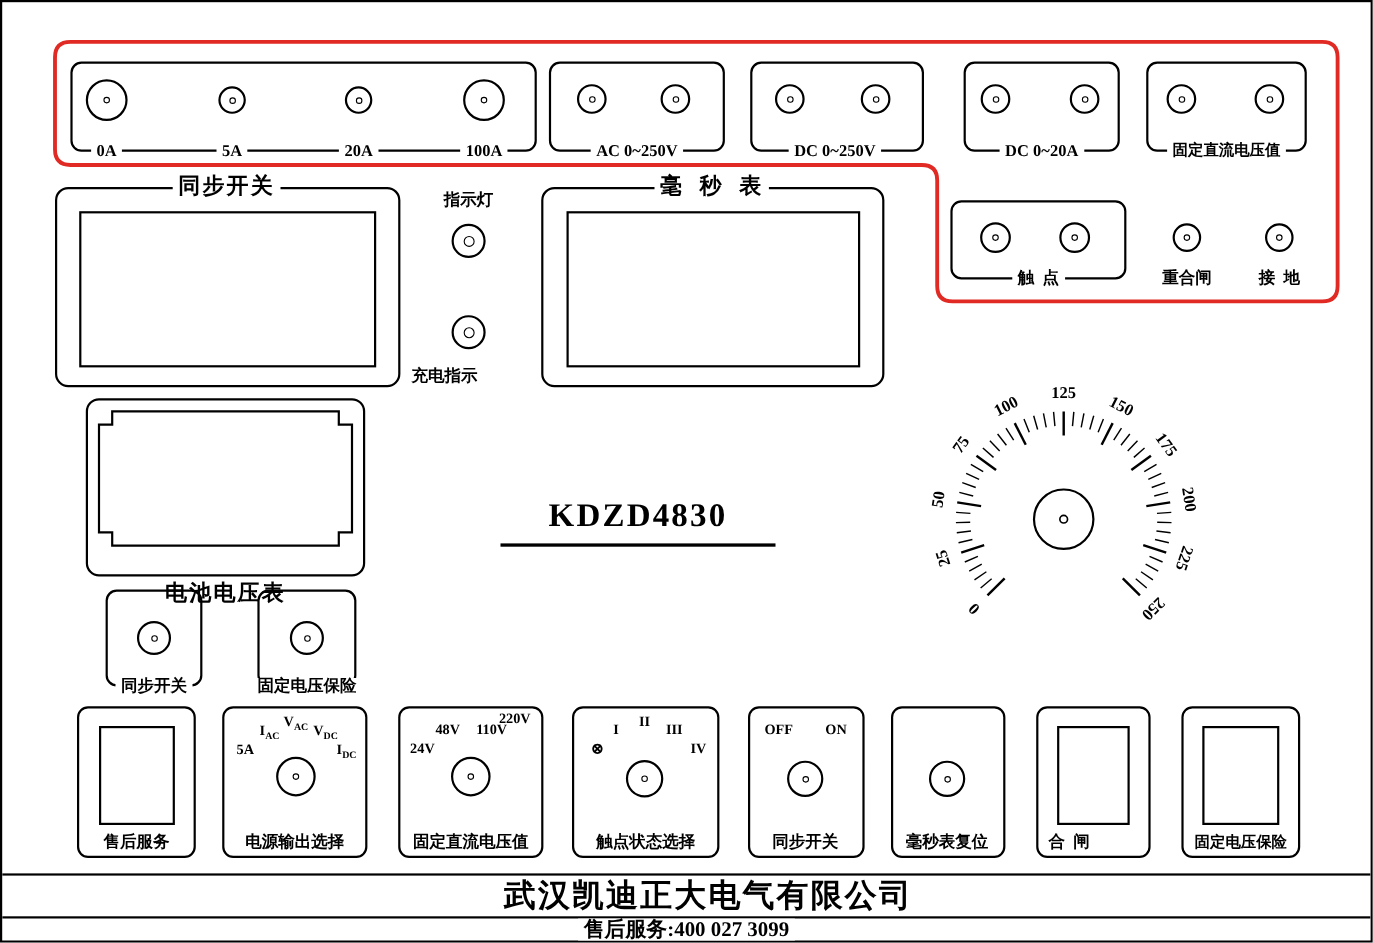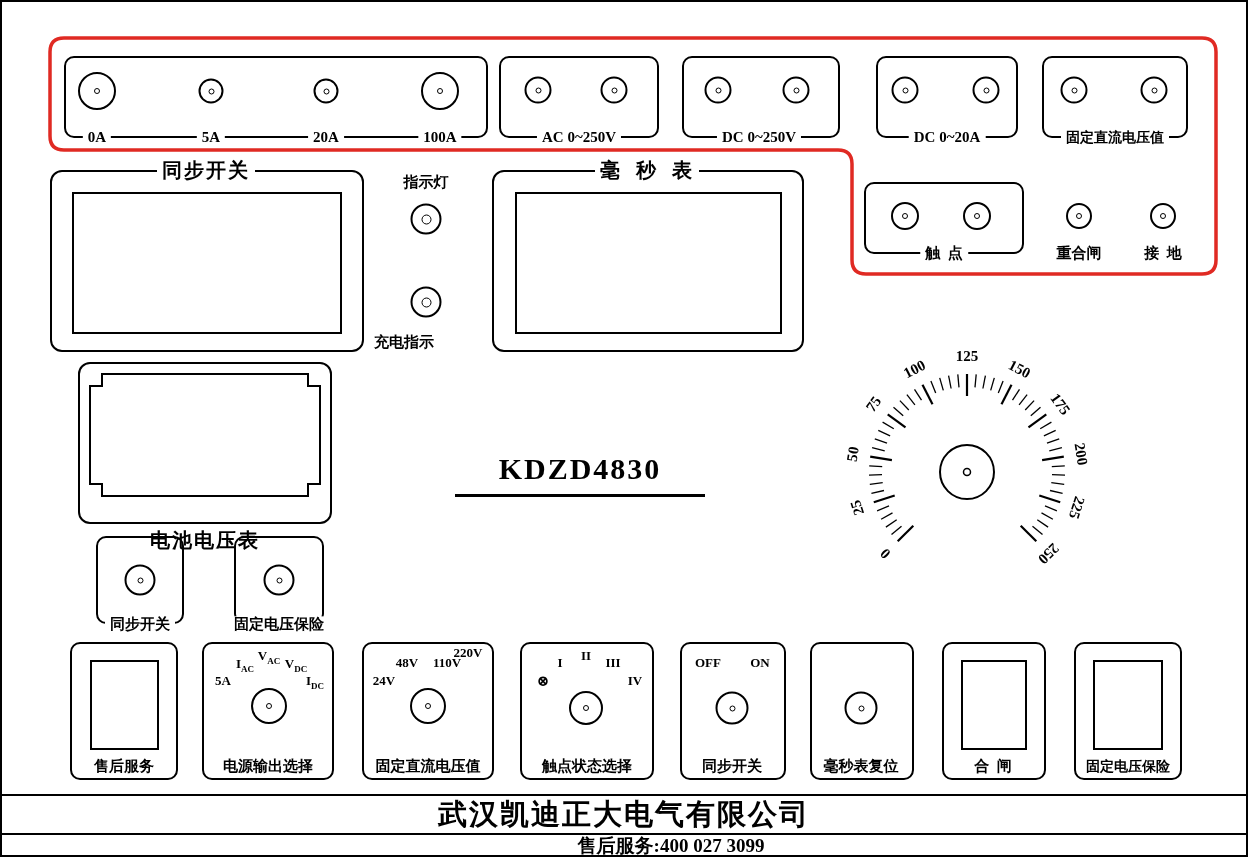"合 闸" div.lbl { left: 991px -> 970px }
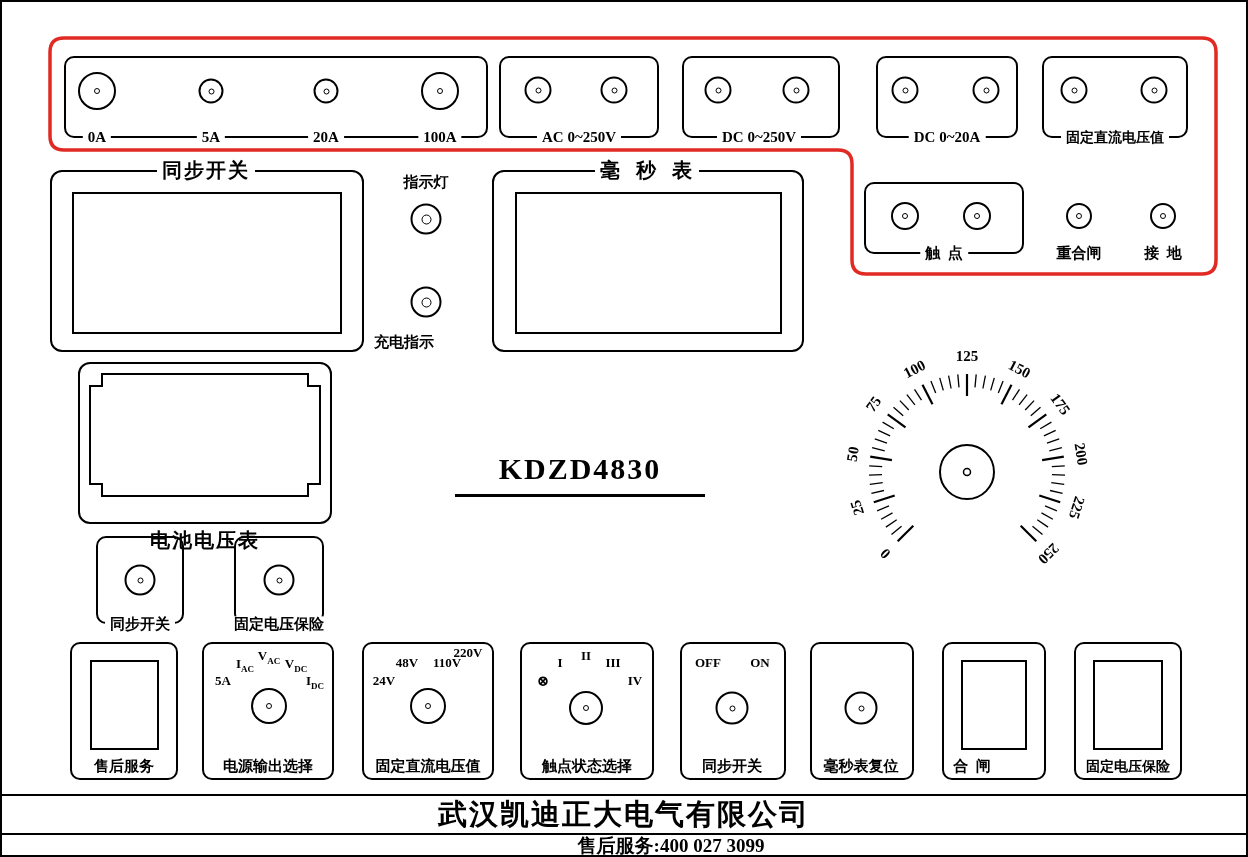"武汉凯迪正大电气有限公司" .company { margin-left: none -> 20px }
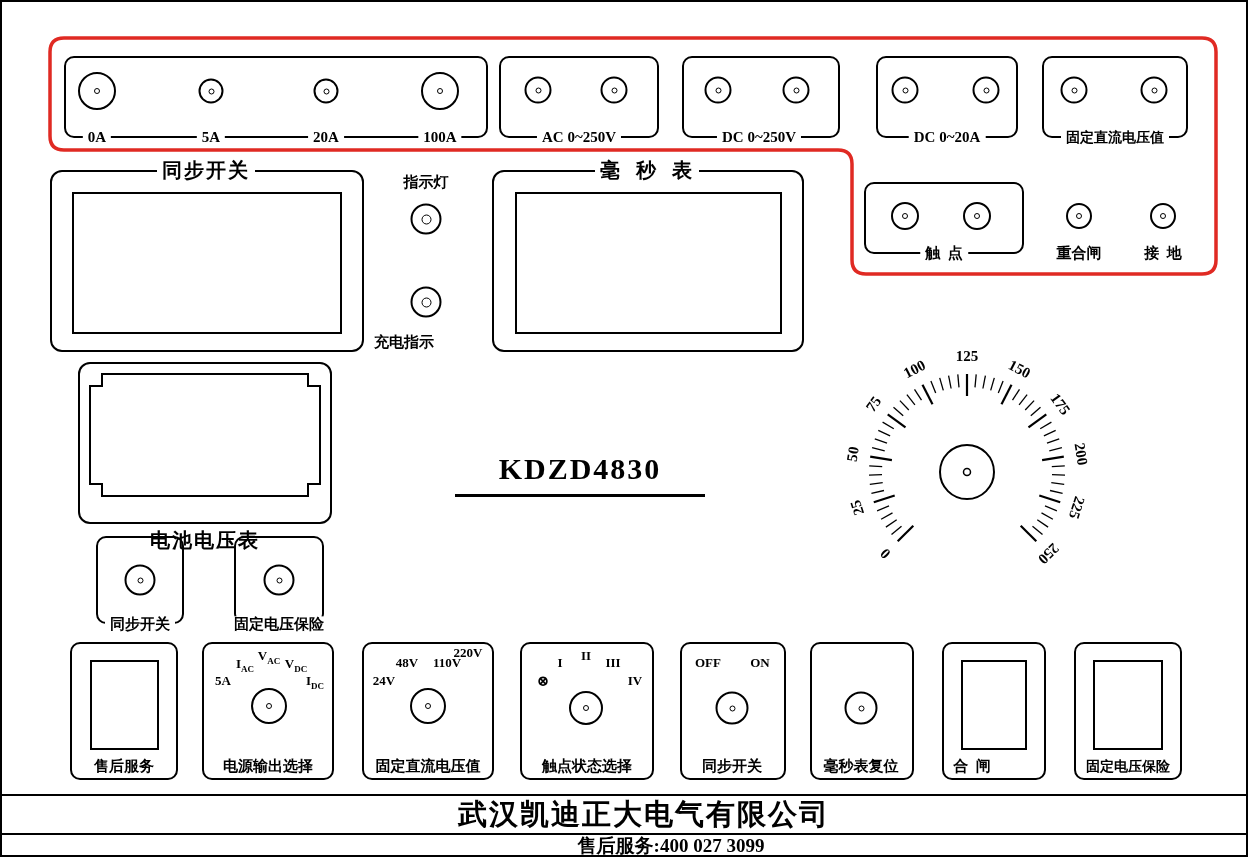"售后服务:400 027 3099" .service { margin-left: 47px -> none }
